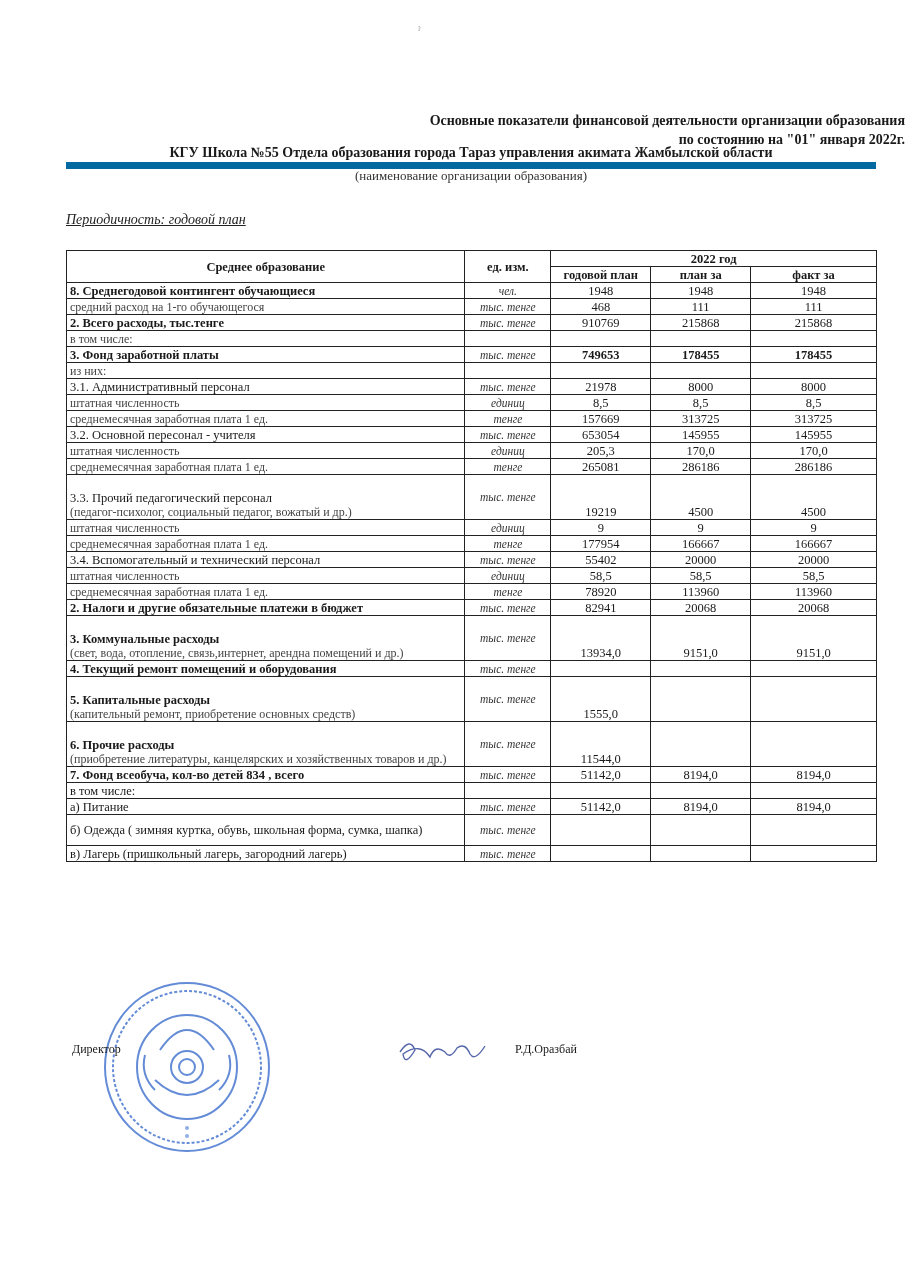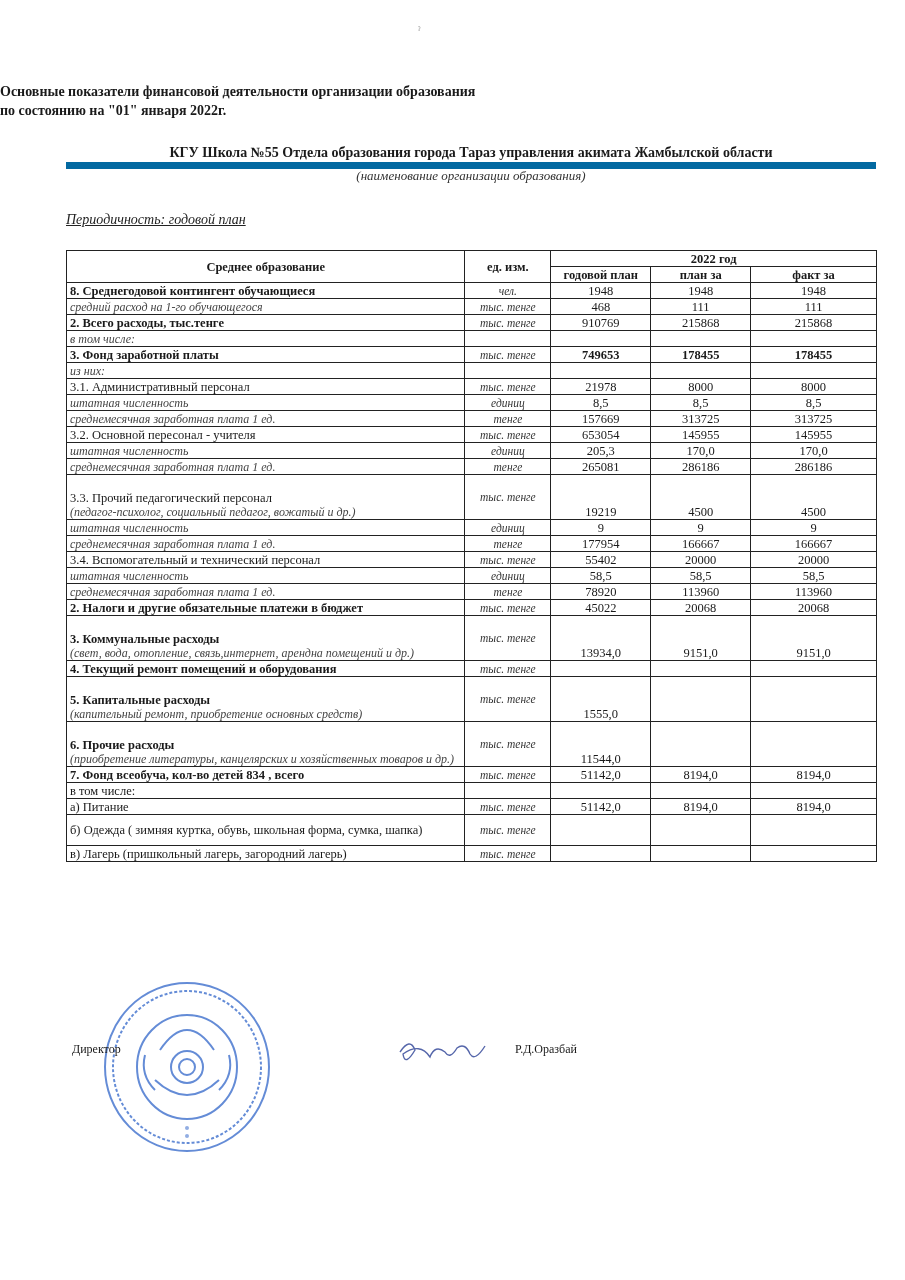"Основные показатели финансовой" .title { margin-top: none -> 29px; text-align: left -> right }
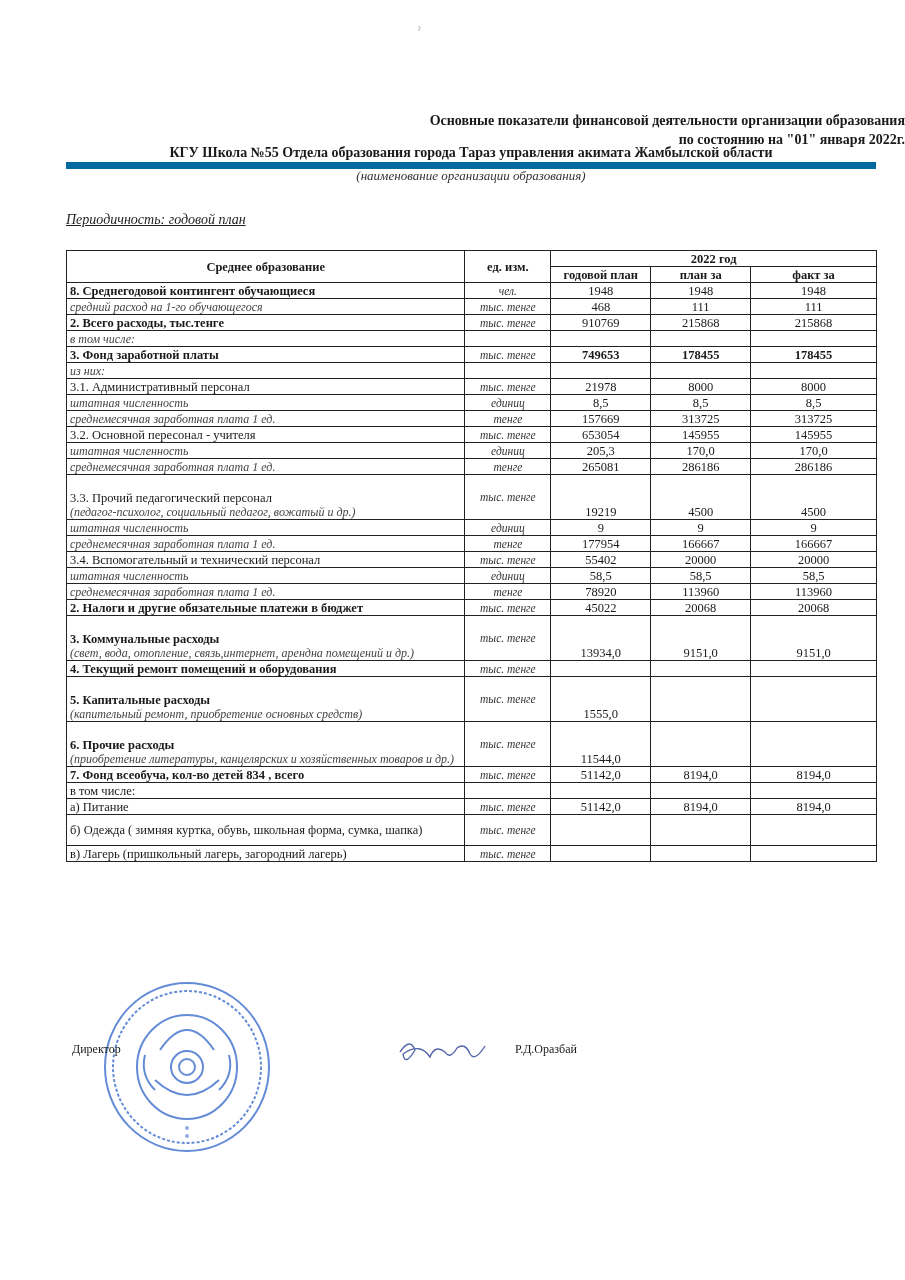"(наименование организации образования)" .org-caption { font-style: italic -> none }
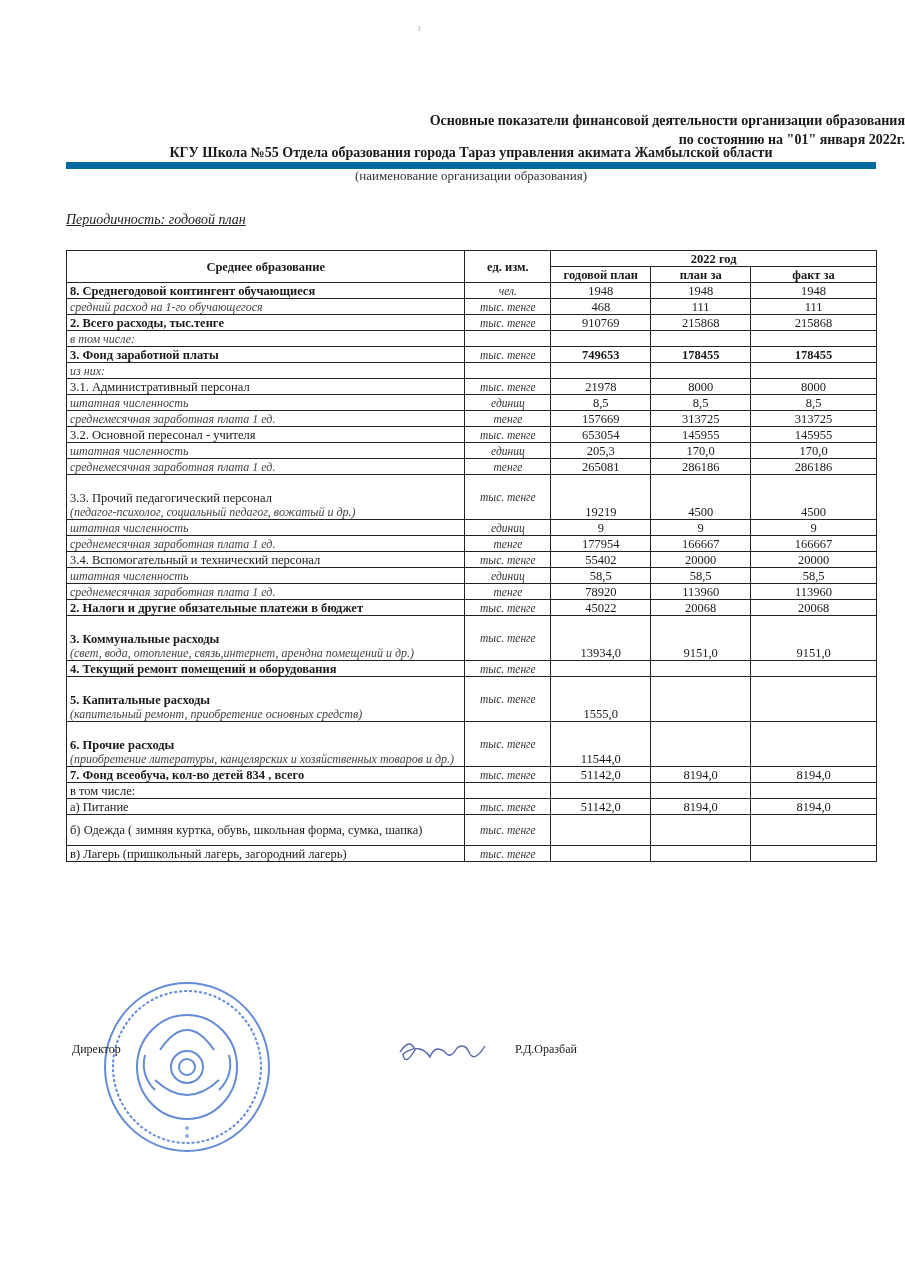"средний расход на 1-го обучающегося" .i { font-style: italic -> none }
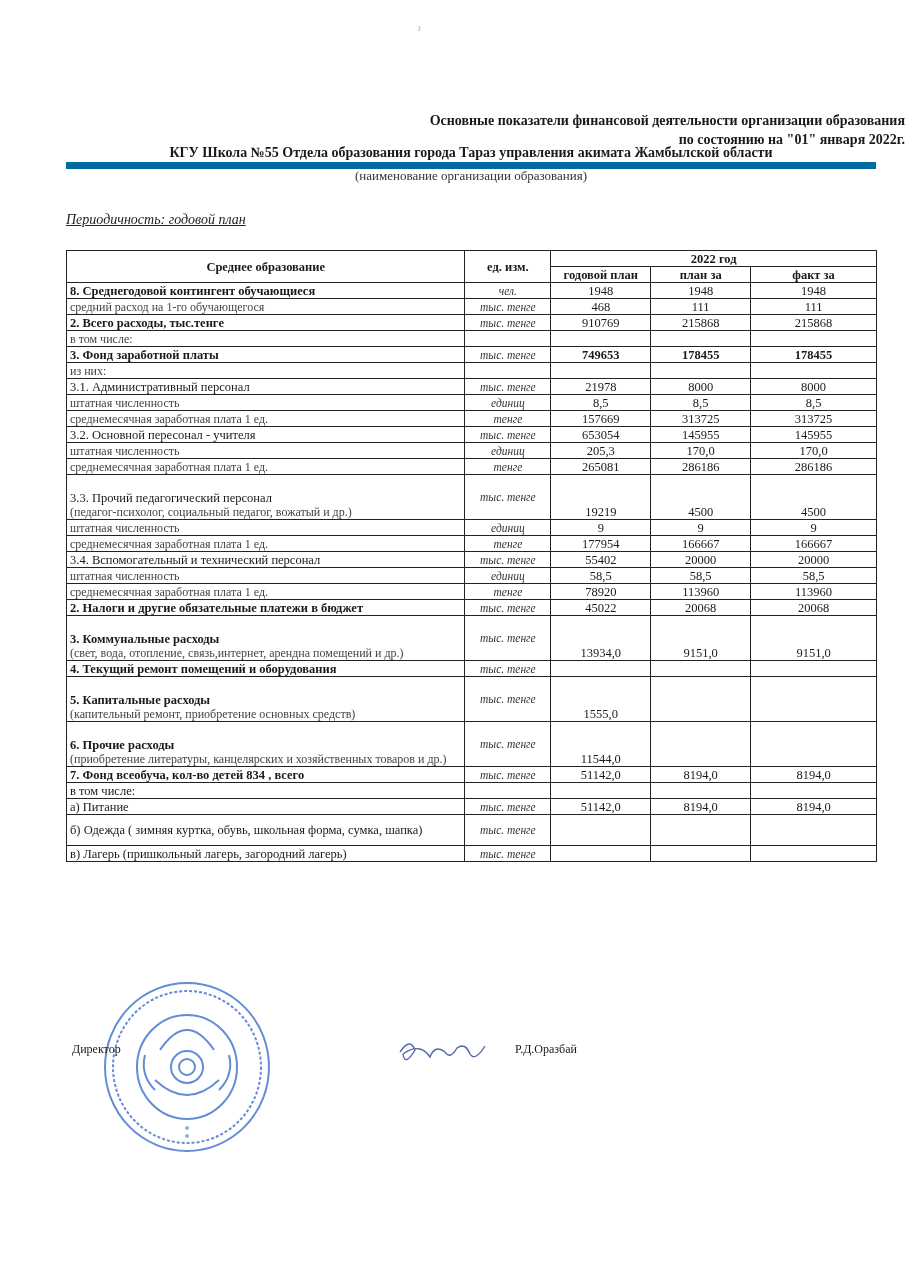"45022" td.n { text: 45022 -> 82941 }
